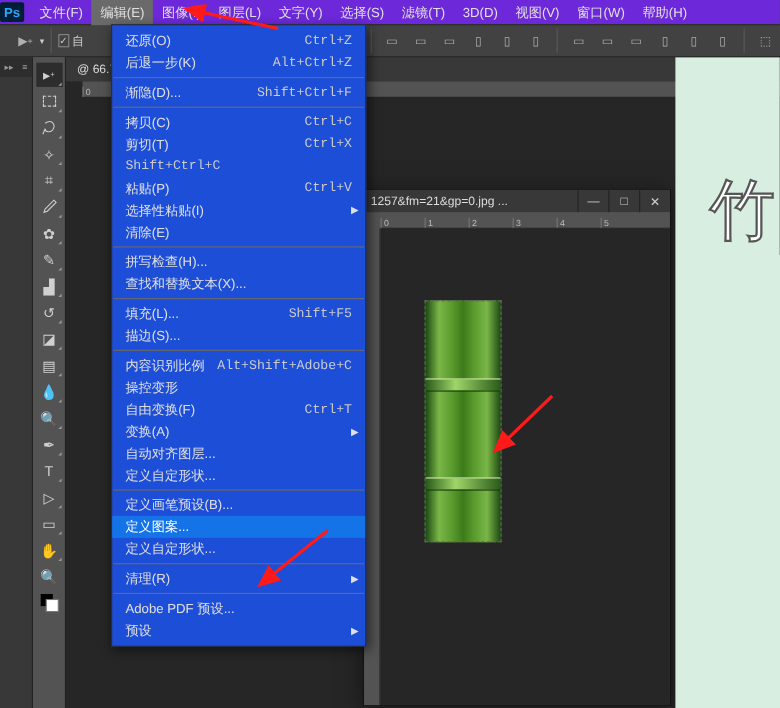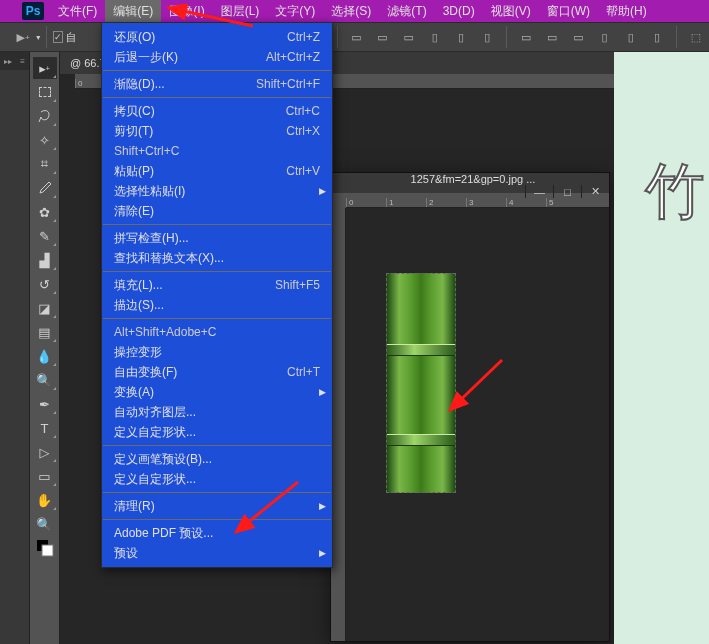"Ps" .menubar { background: #a21caf -> #6d28d9; padding-left: 22px -> 0 }
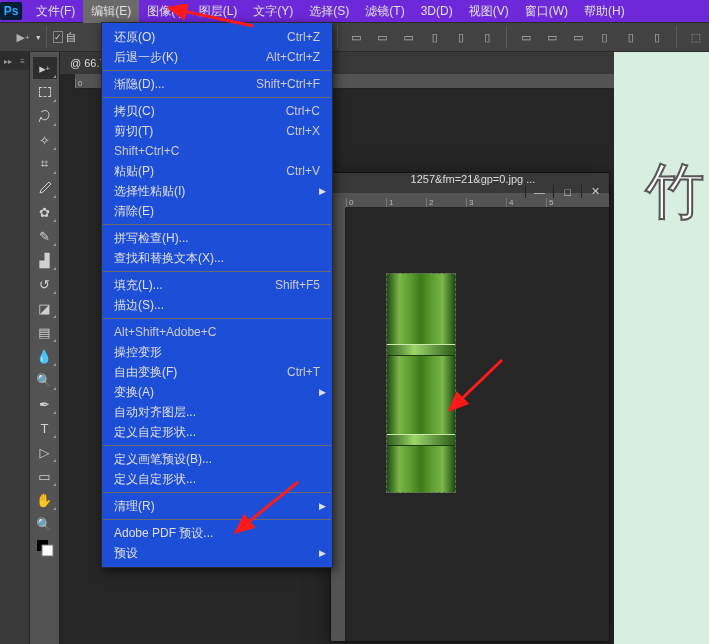"Ctrl+Z" .drop-item .sc { font-family: none -> Liberation Mono, monospace }
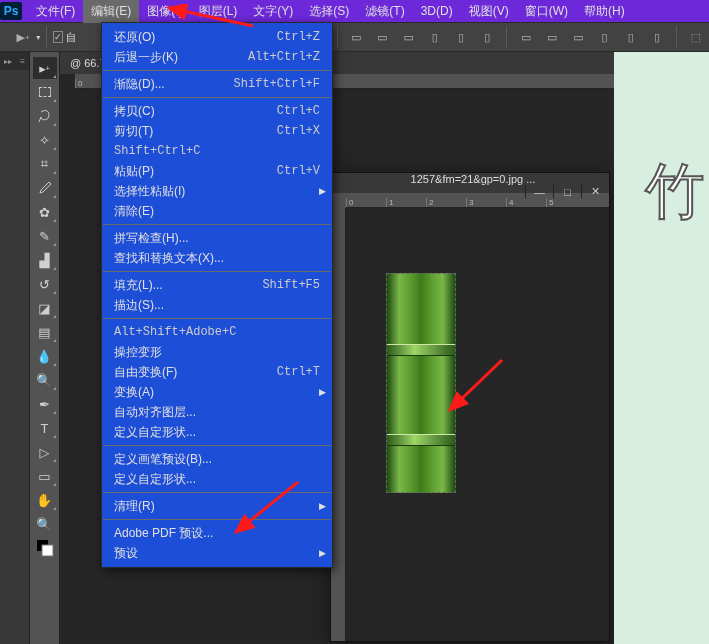"1257&fm=21&gp=0.jpg ..." .float-head { flex-direction: column -> none }
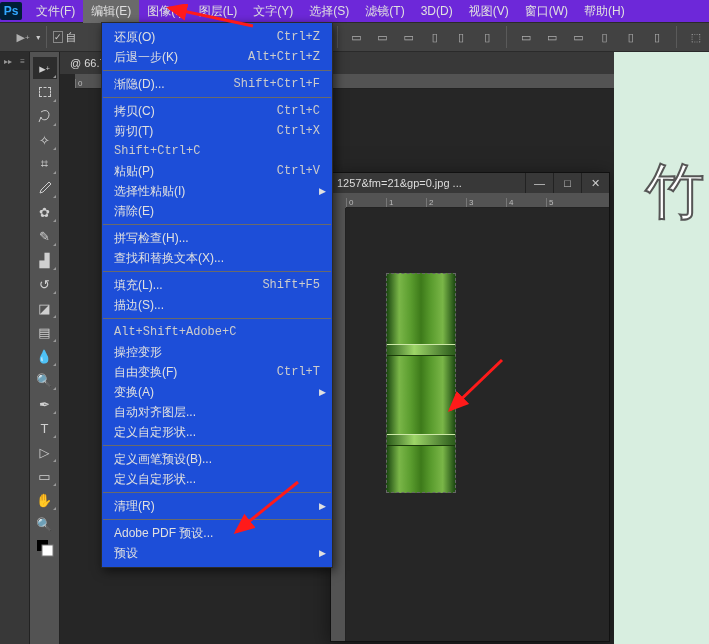"内容识别比例" span.lbl { html: none -> <span>内容识别比例</span> }
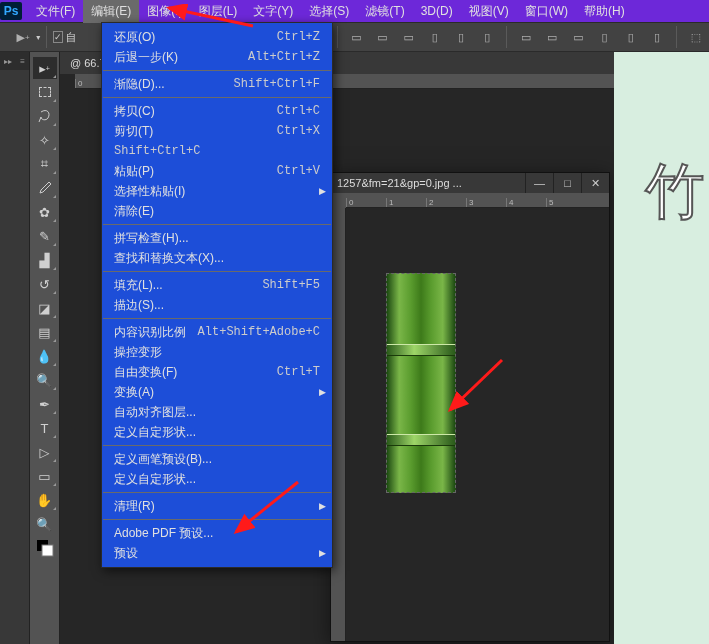"定义图案..." div.drop-item { html: none -> <div> <span>定义图案...</span> </div> }
